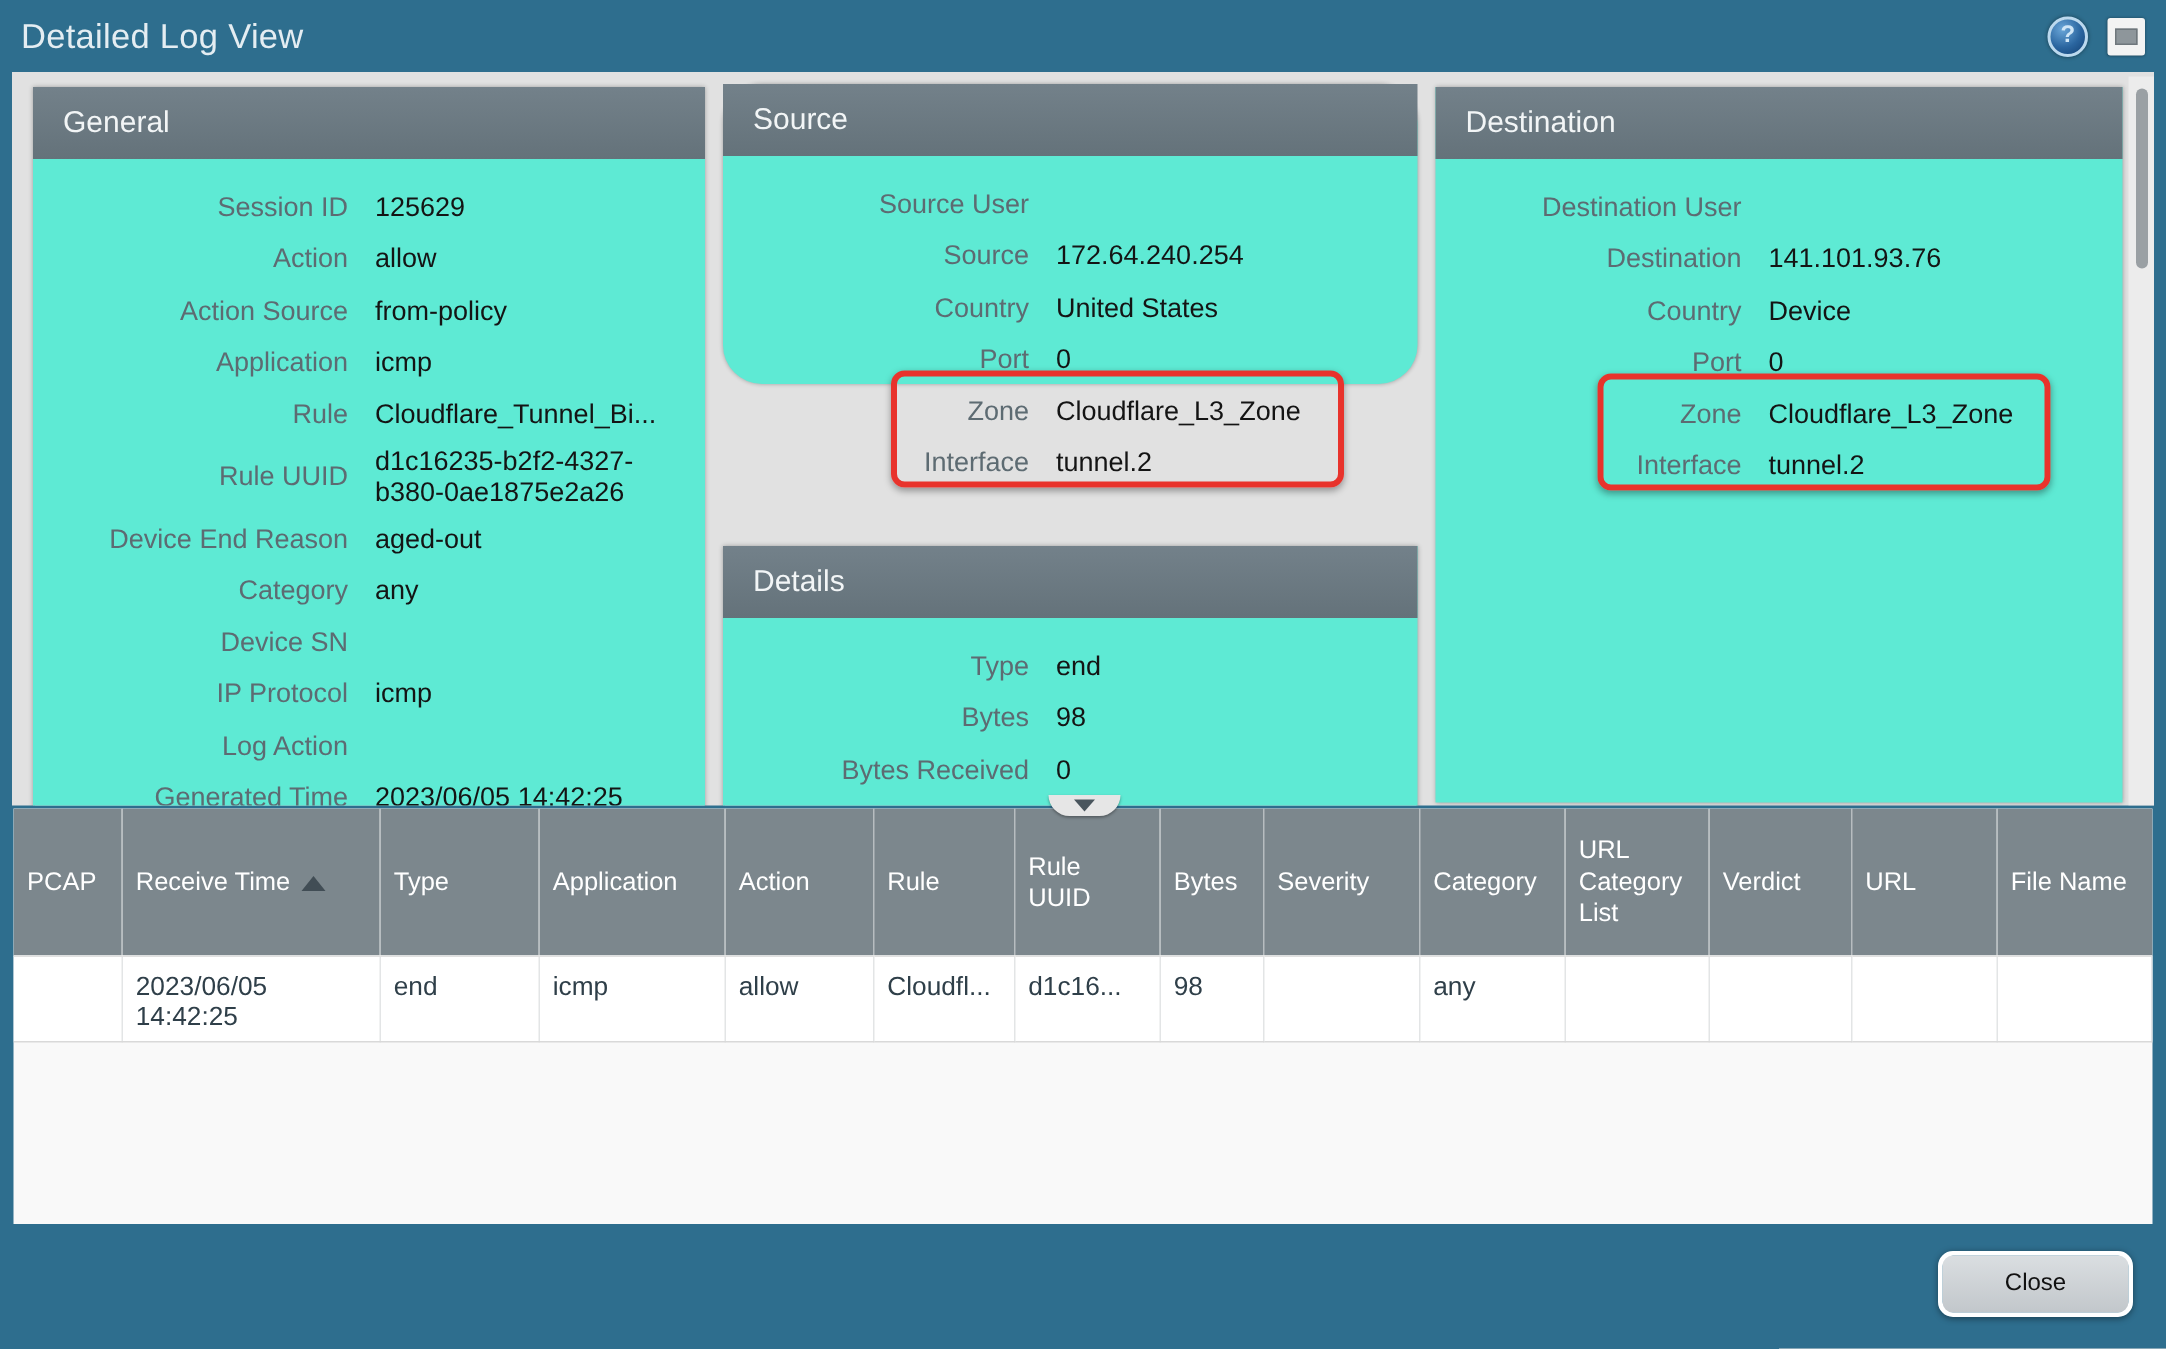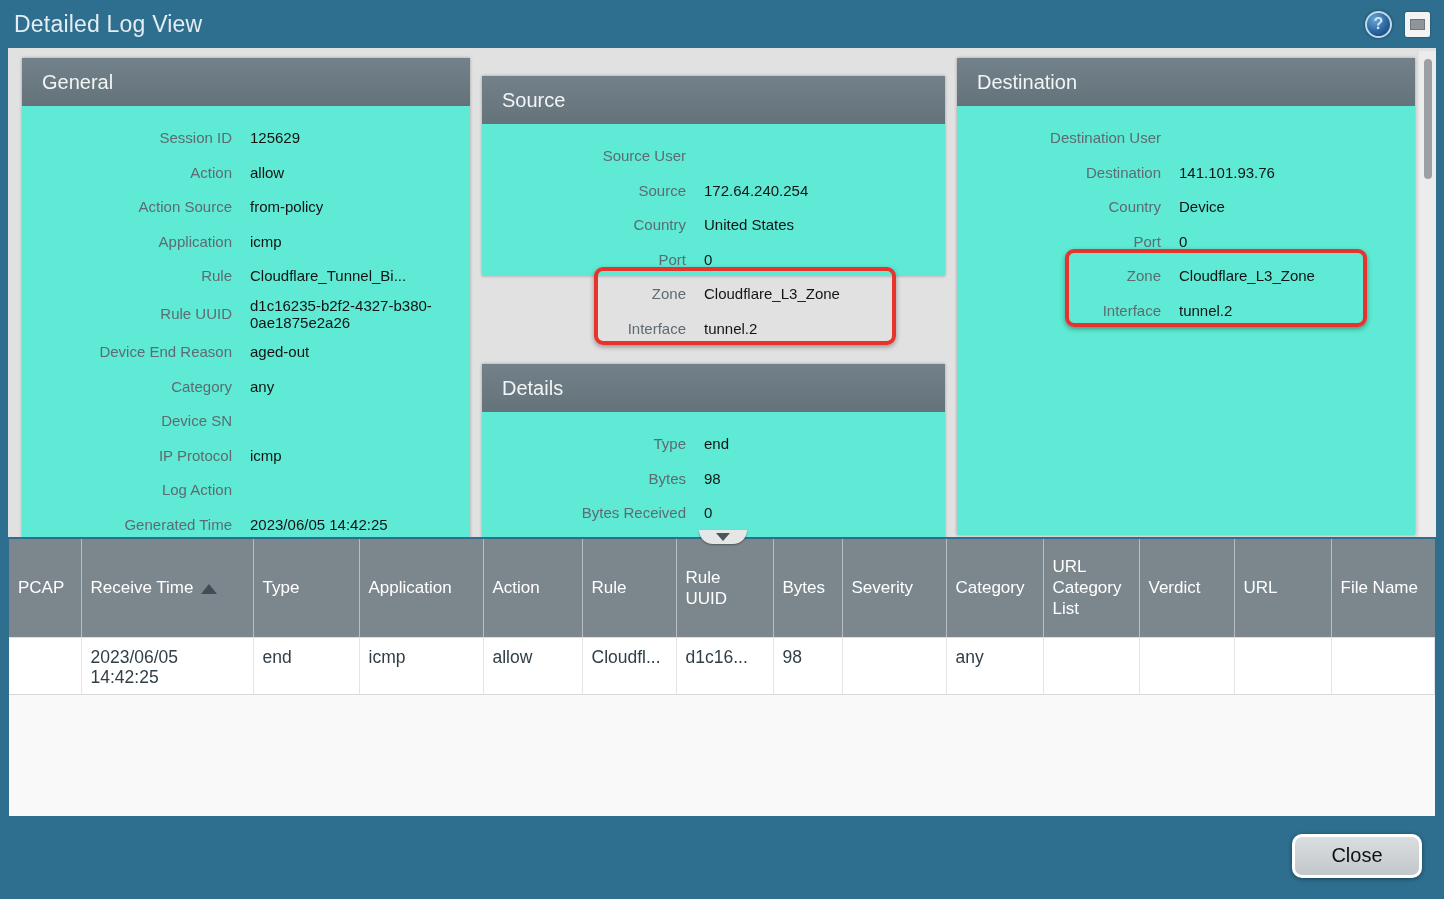"Source" #panel-source { border-radius: none -> 26px; top: 28px -> 8px }
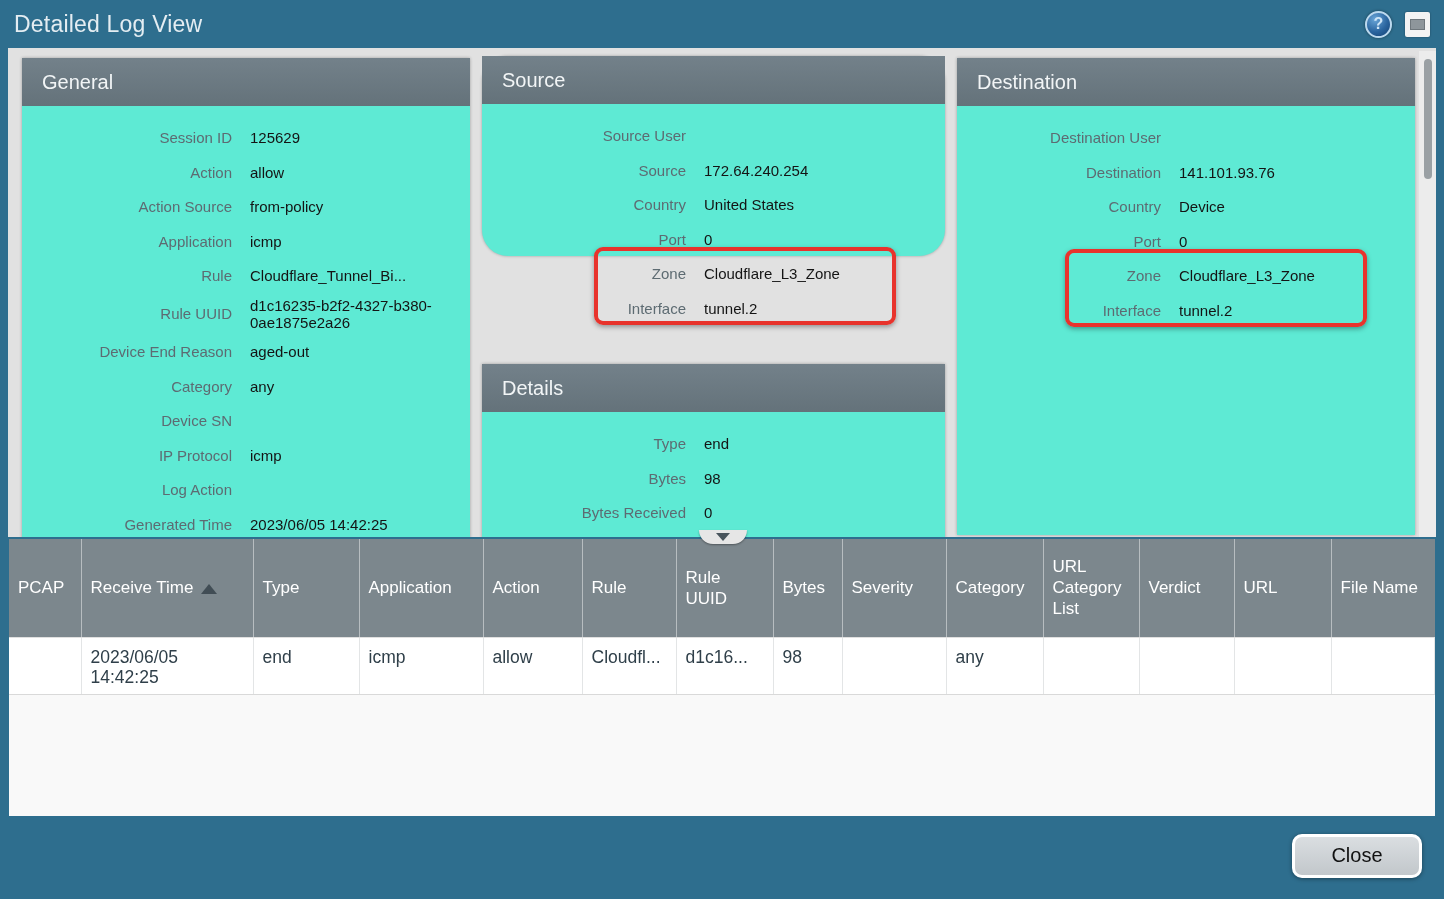"Session ID" .field-row { font-size: 15px -> 18px }
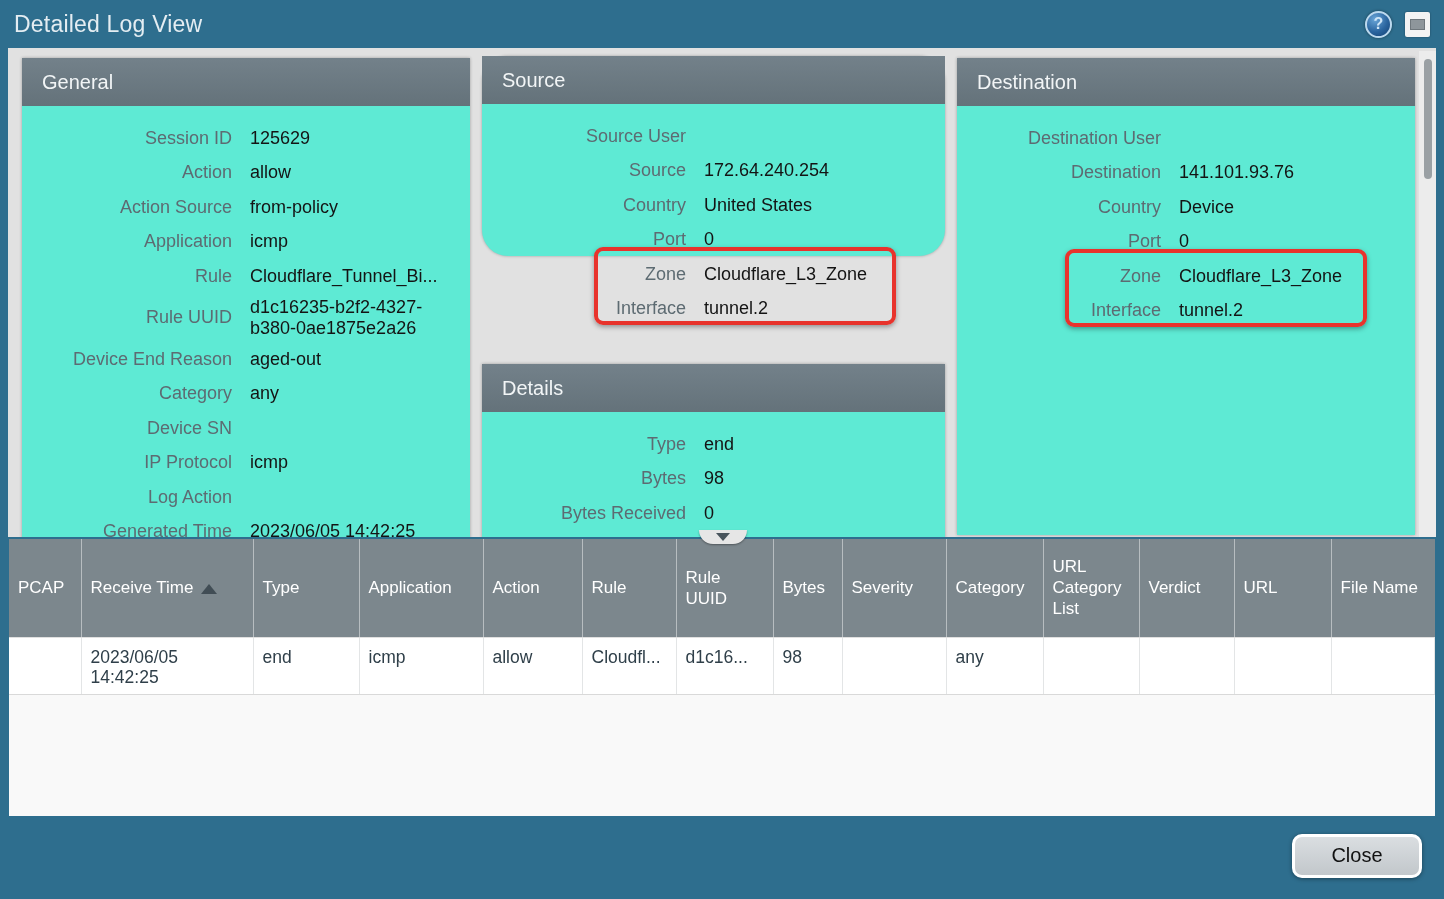"Close" .close-button { font-size: 20px -> 16px }
